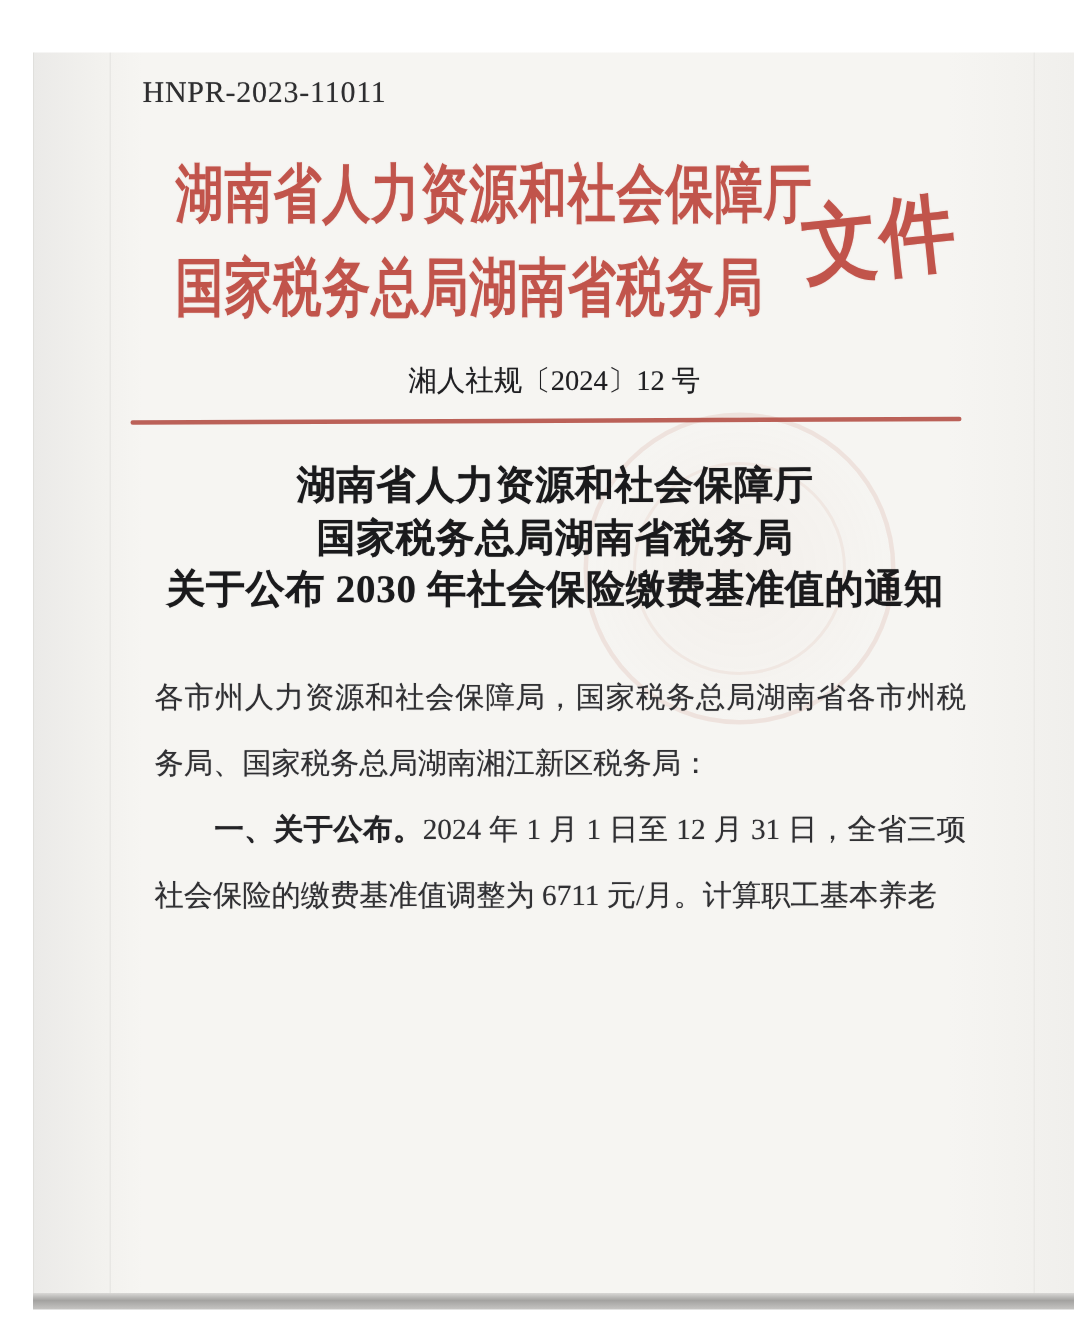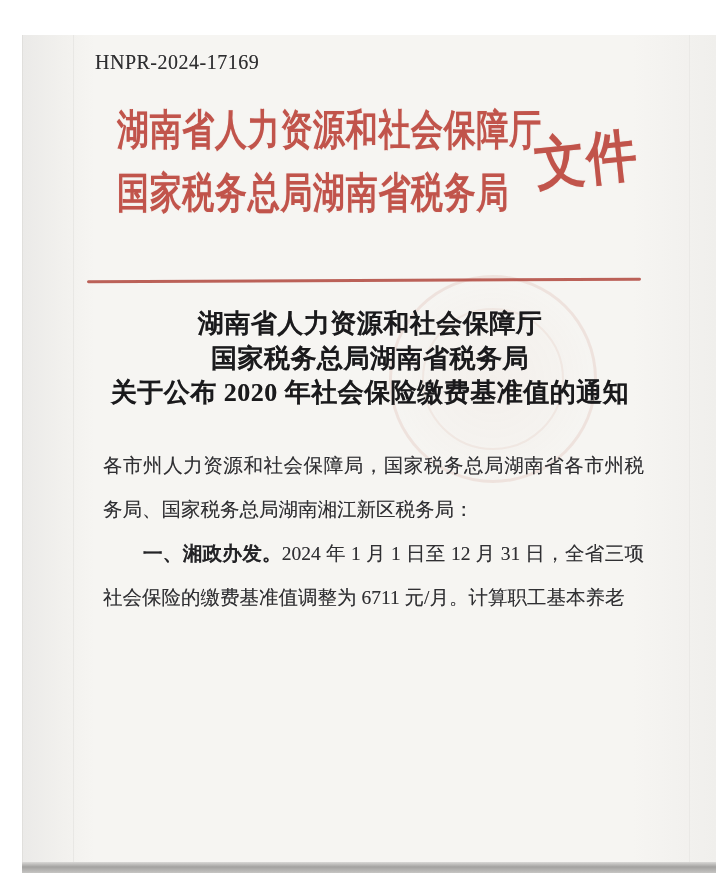"HNPR-2024-17169" div.doc-code { text: HNPR-2024-17169 -> HNPR-2023-11011 }
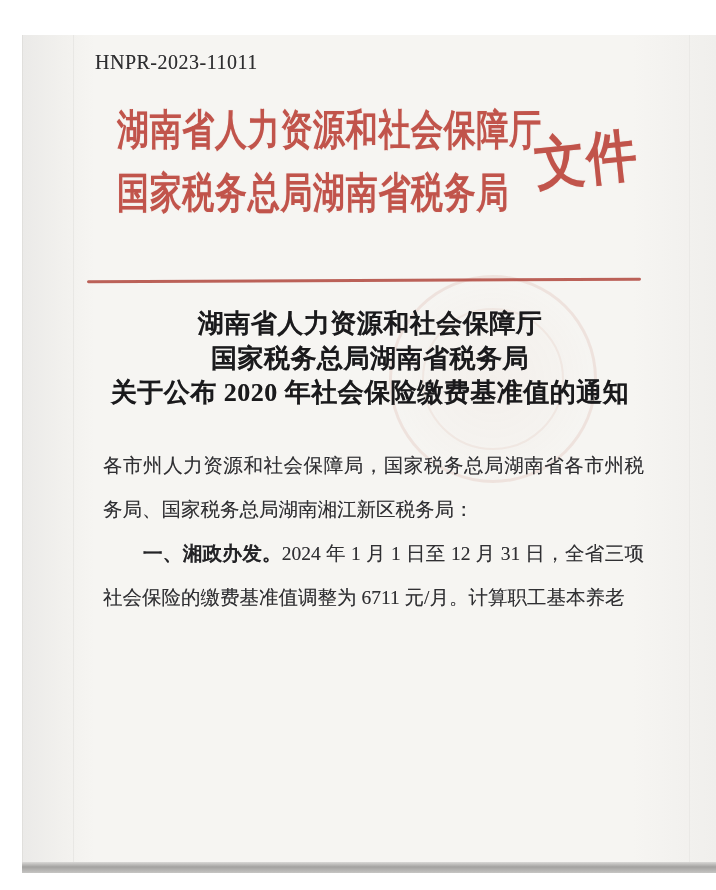"湘人社规〔2024〕12 号" div.doc-number { html: none -> <div>湘人社规〔2024〕12 号</div> }
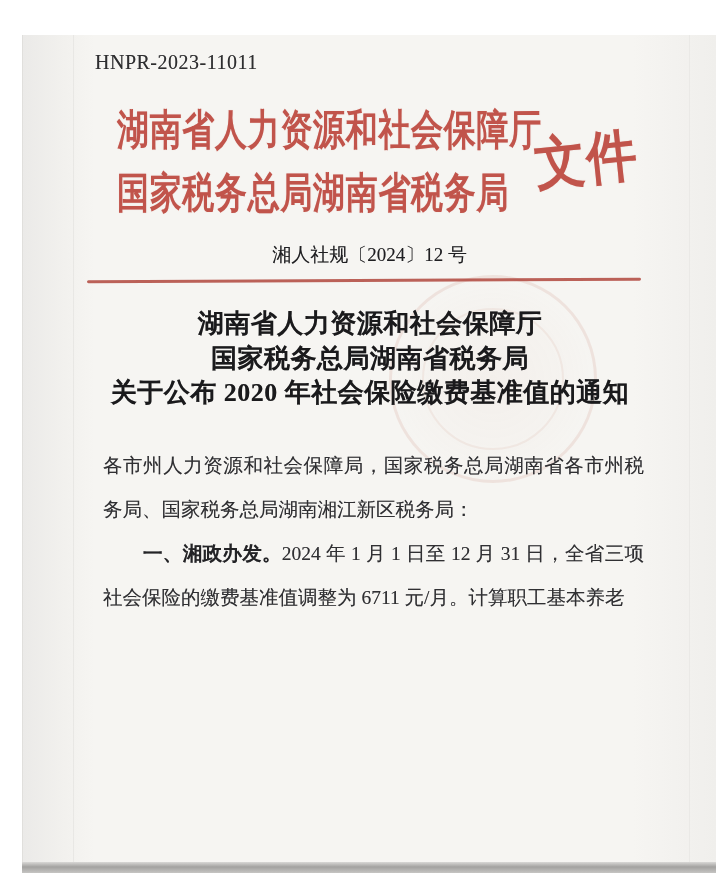"关于公布 2020 年社会保险缴费基准值的通知" div { text: 2020 -> 2030 }
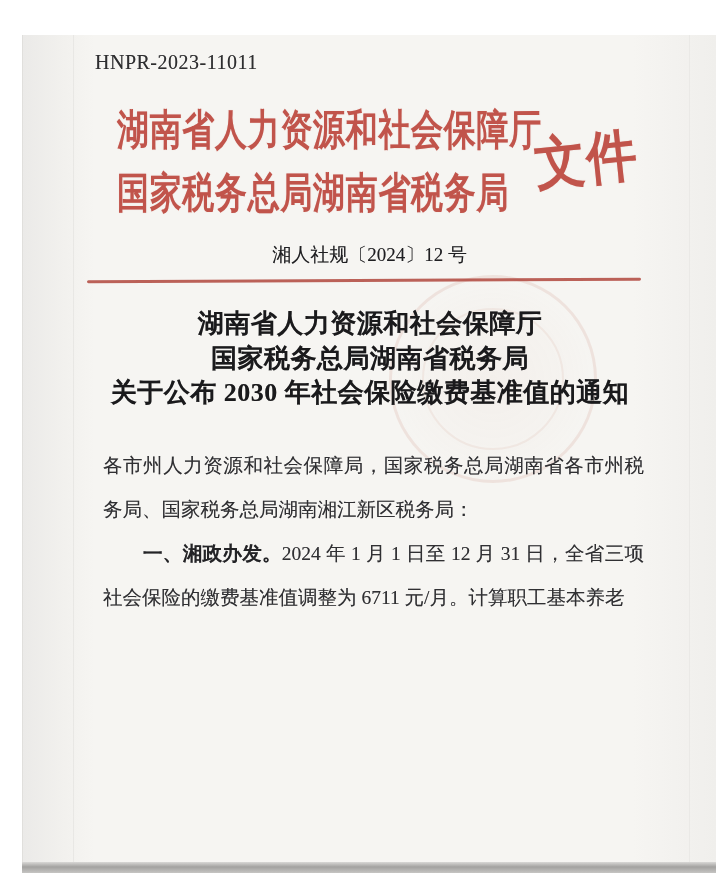"一、湘政办发。" span.lead-bold { text: 湘政办发 -> 关于公布 }
